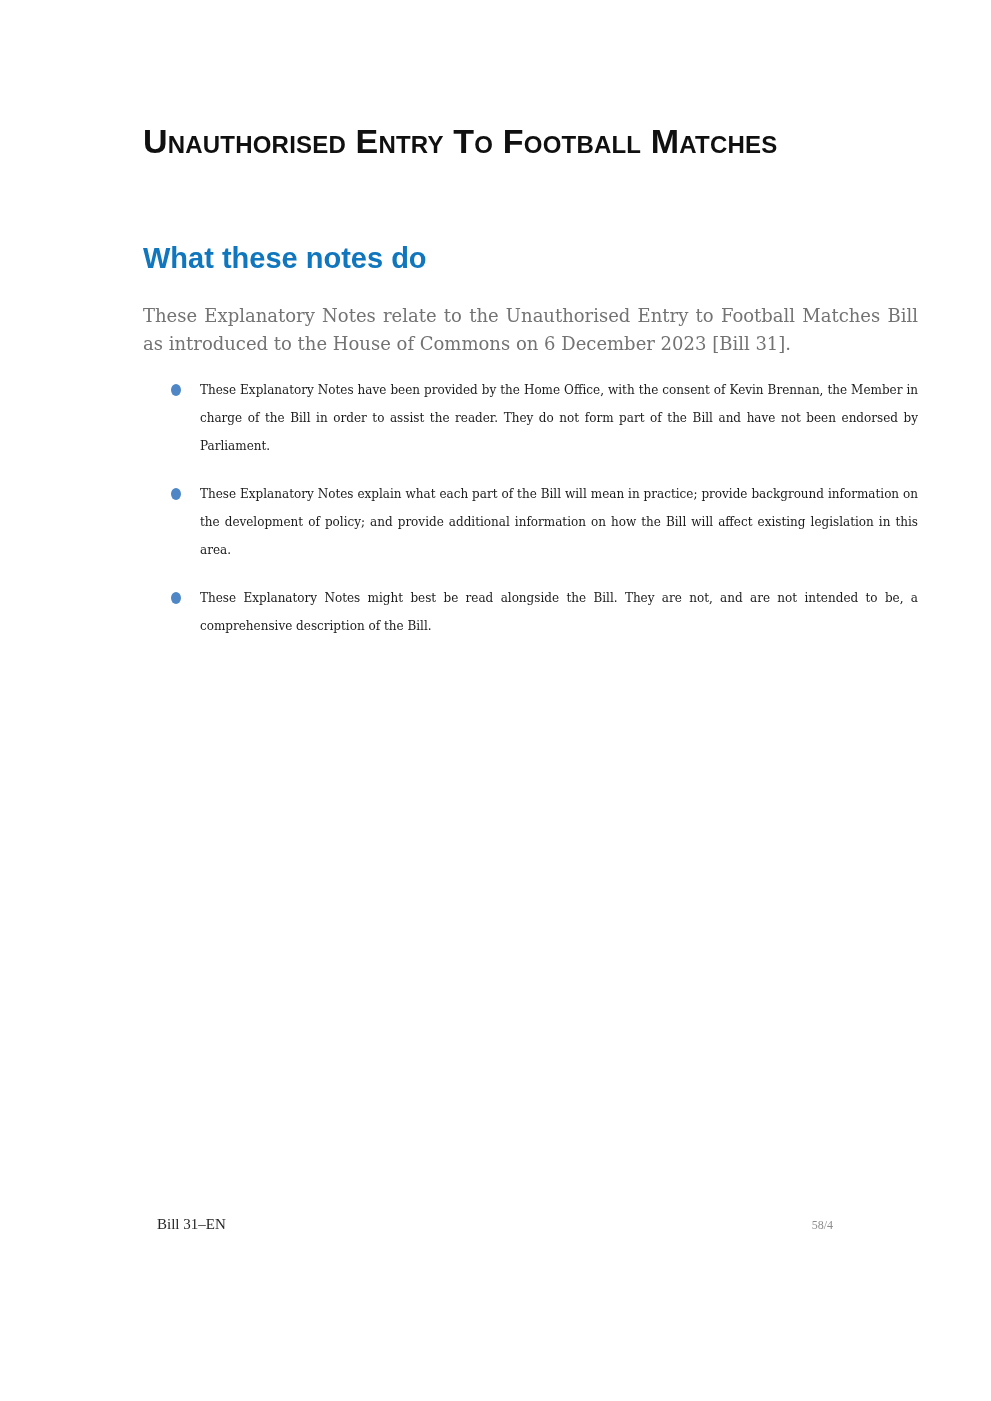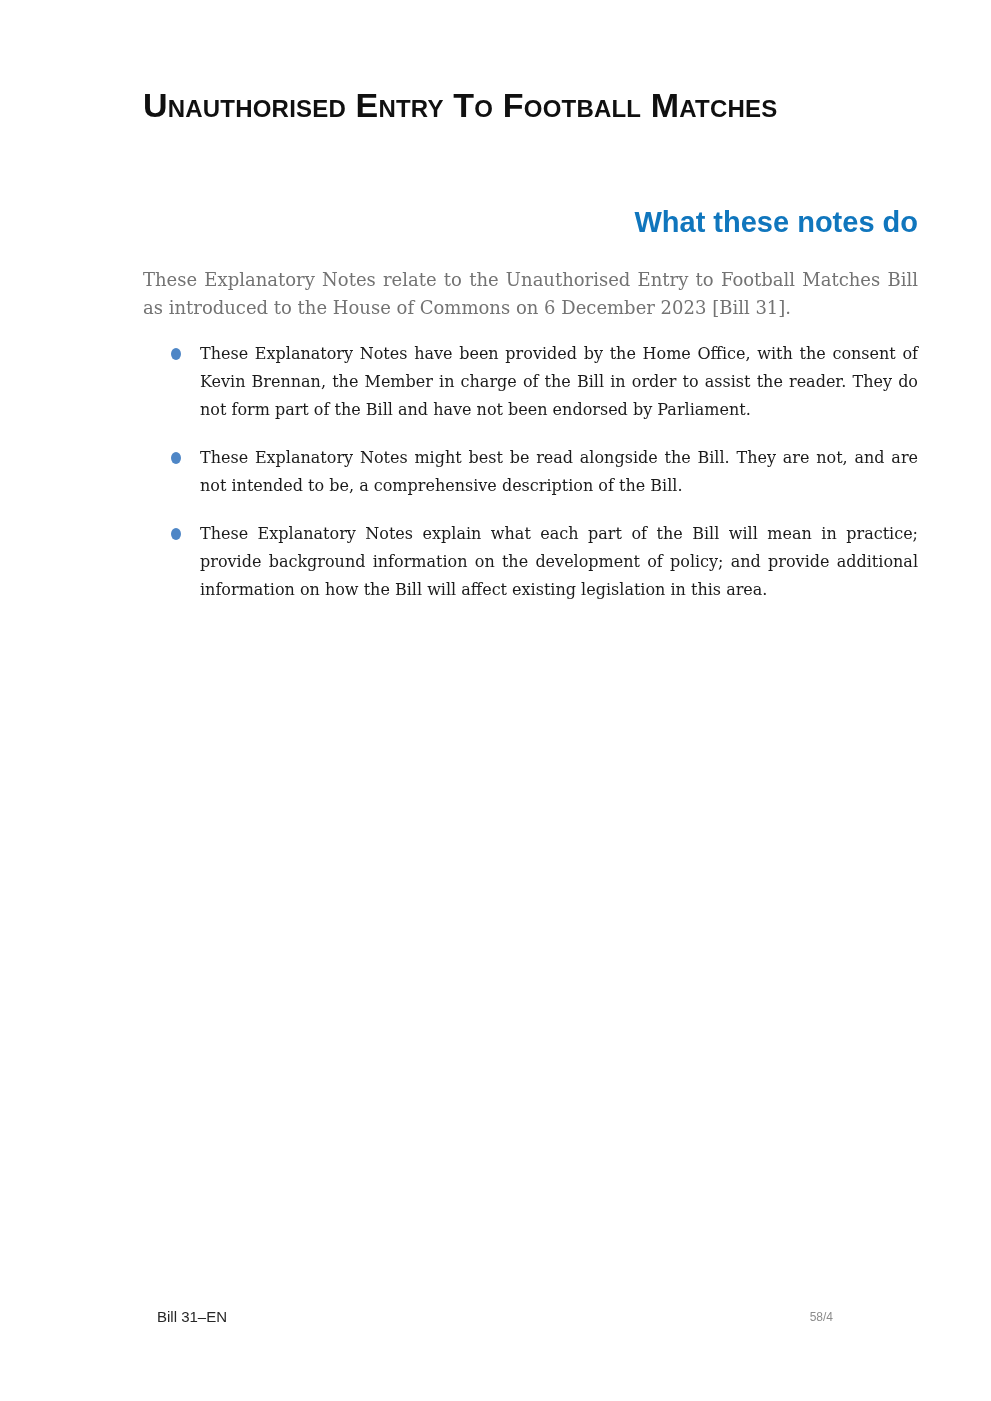"Unauthorised Entry To Football Matches" .doc-title .title-line { margin-top: none -> 36px }
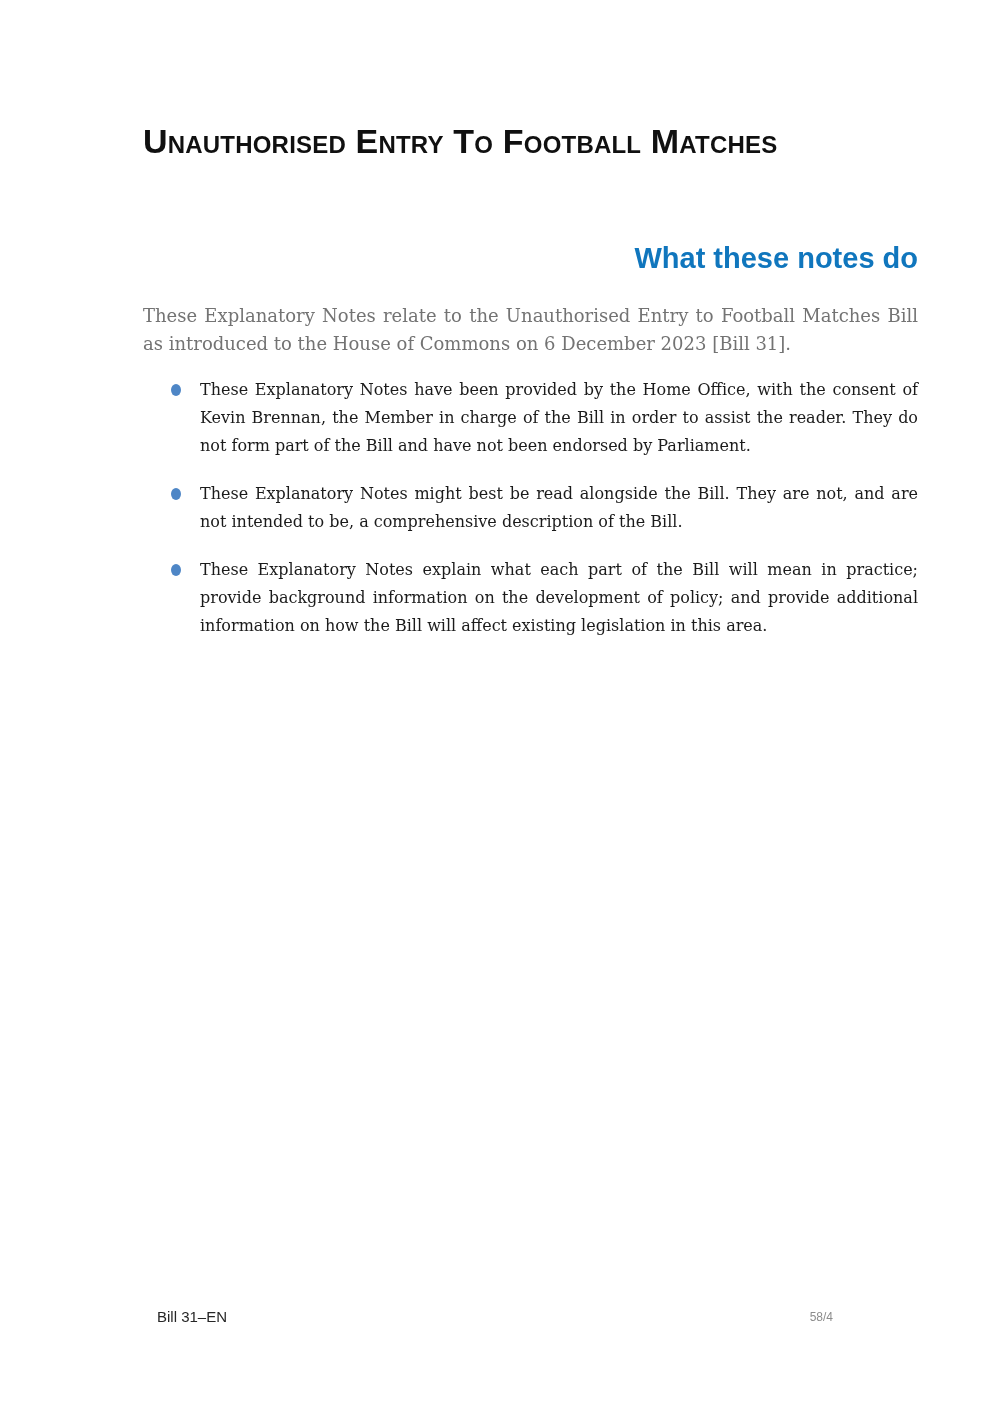"What these notes do" .section-heading { text-align: right -> none }
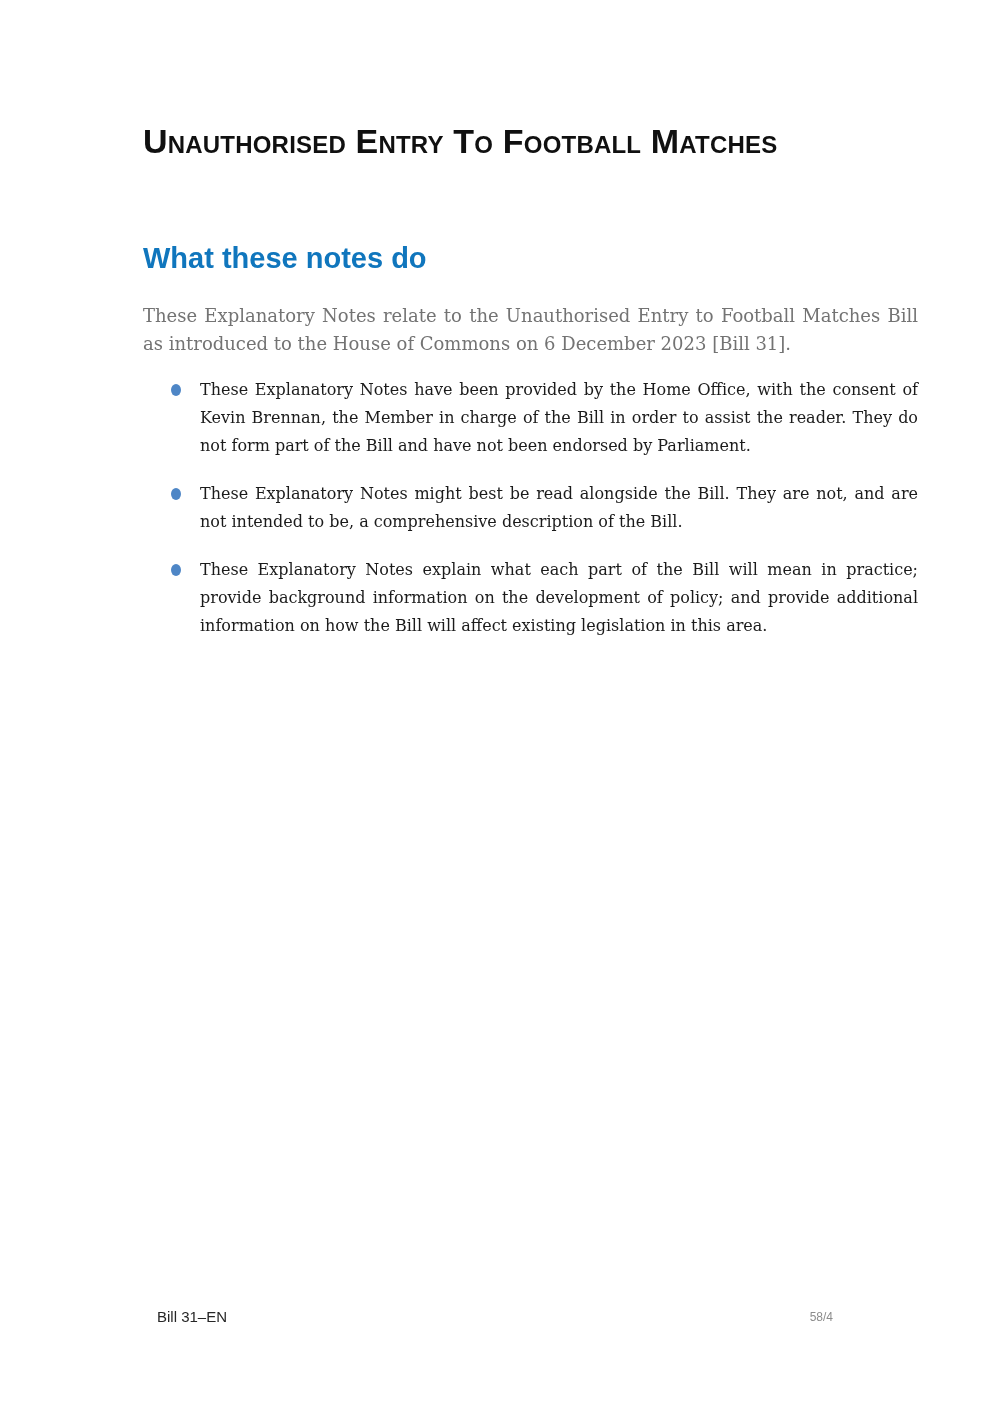"These Explanatory Notes have been" ul.bullet-list li { font-size: 16px -> 12px }
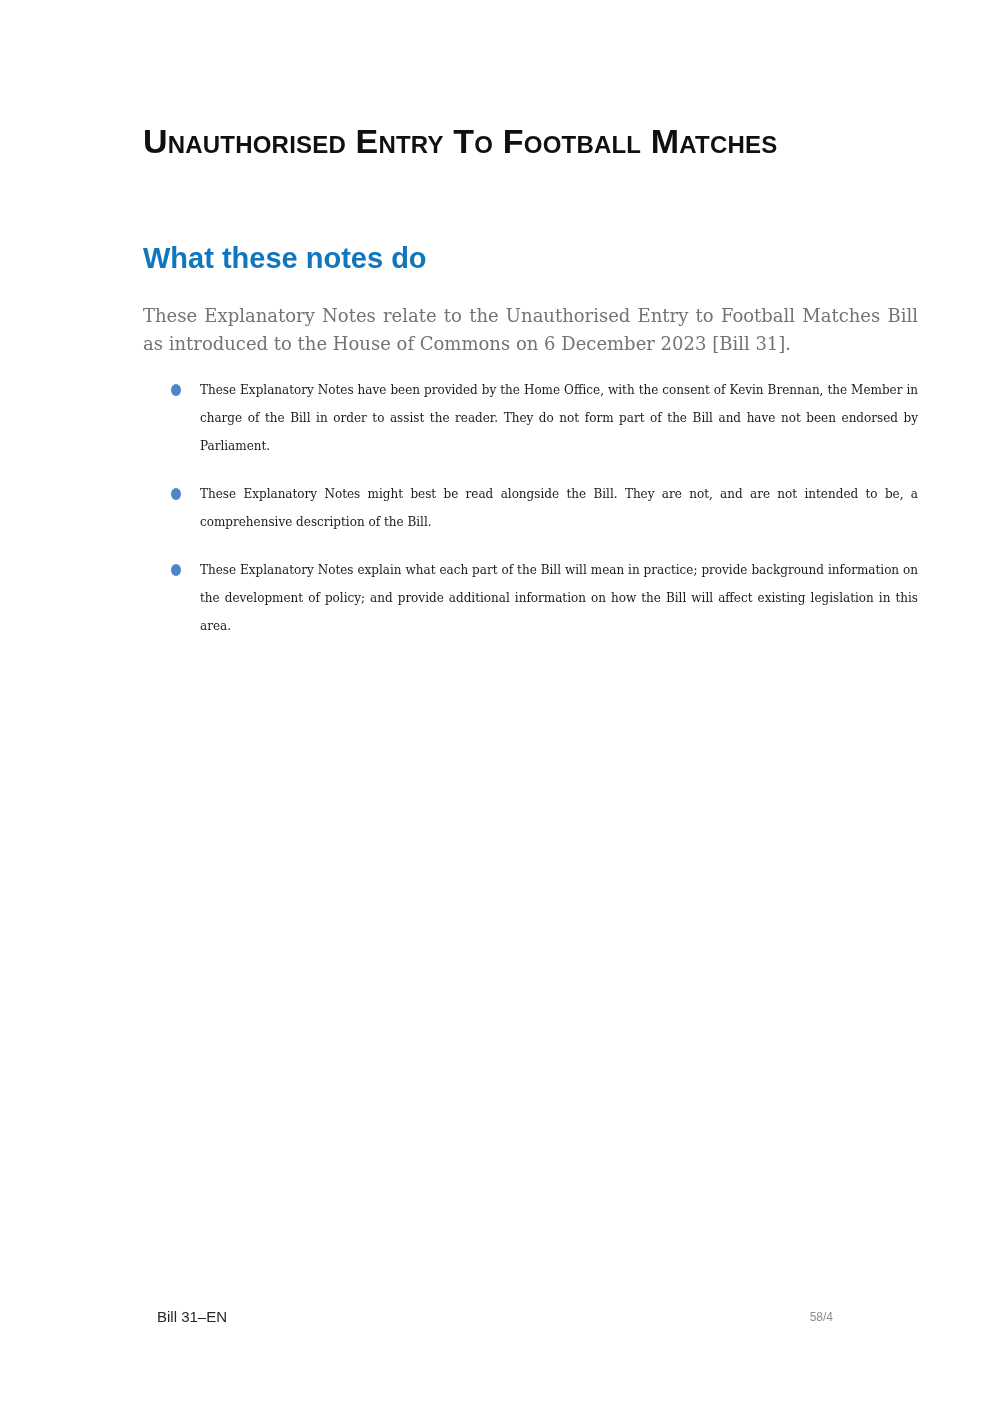"These Explanatory Notes might best" li { order: before "These Explanatory Notes explain what" -> after "These Explanatory Notes explain what" }
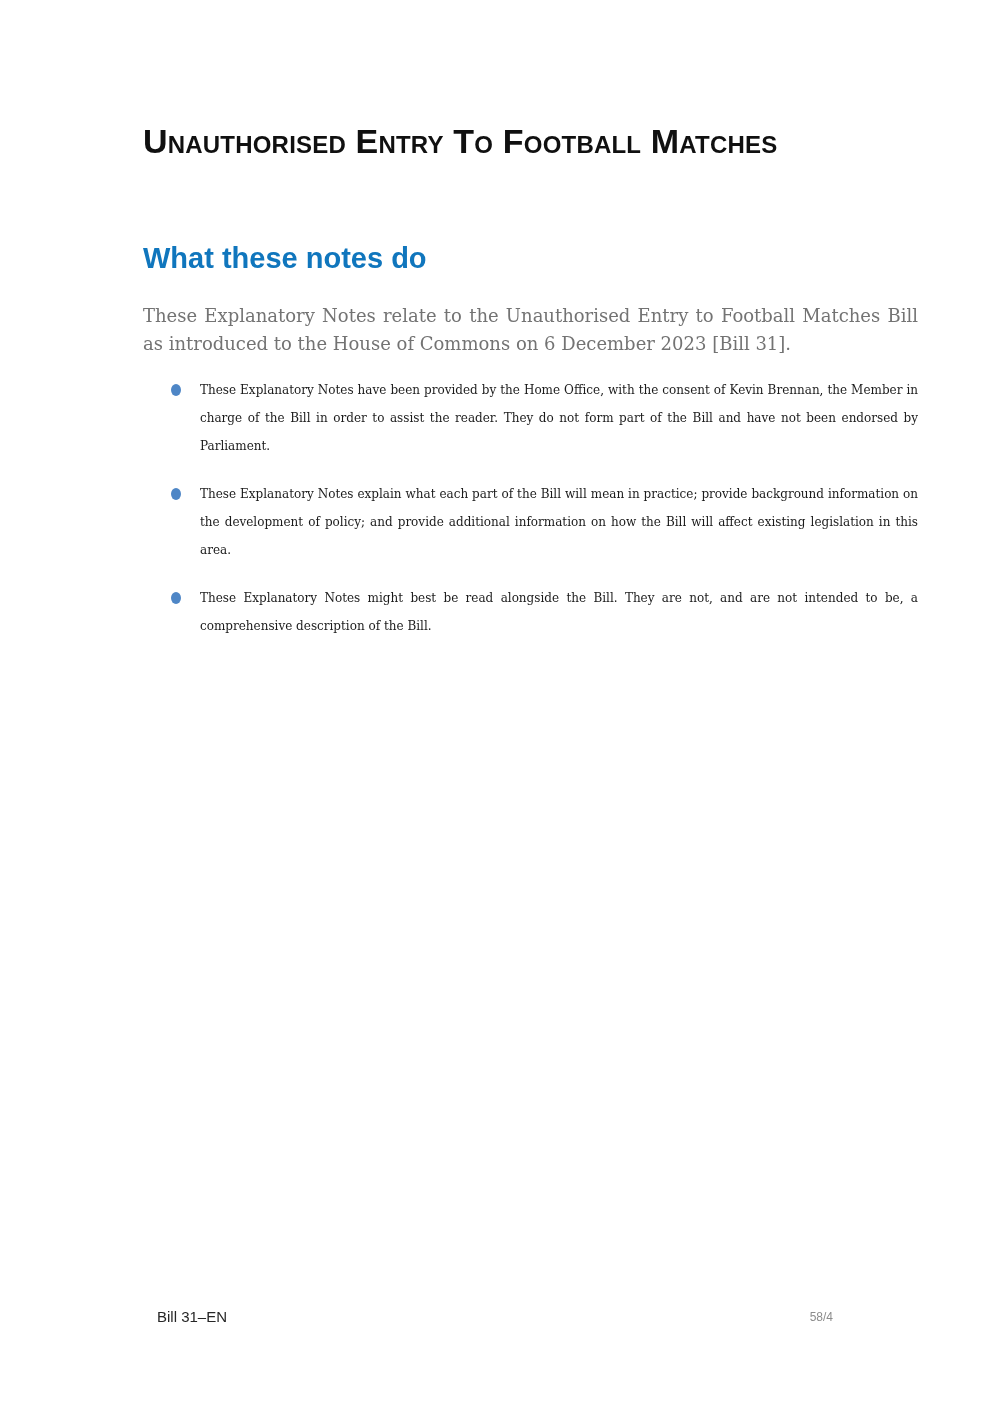"Bill 31–EN" .footer { align-items: center -> flex-end; font-family: none -> Liberation Serif, serif; top: 1308px -> 1216px }
